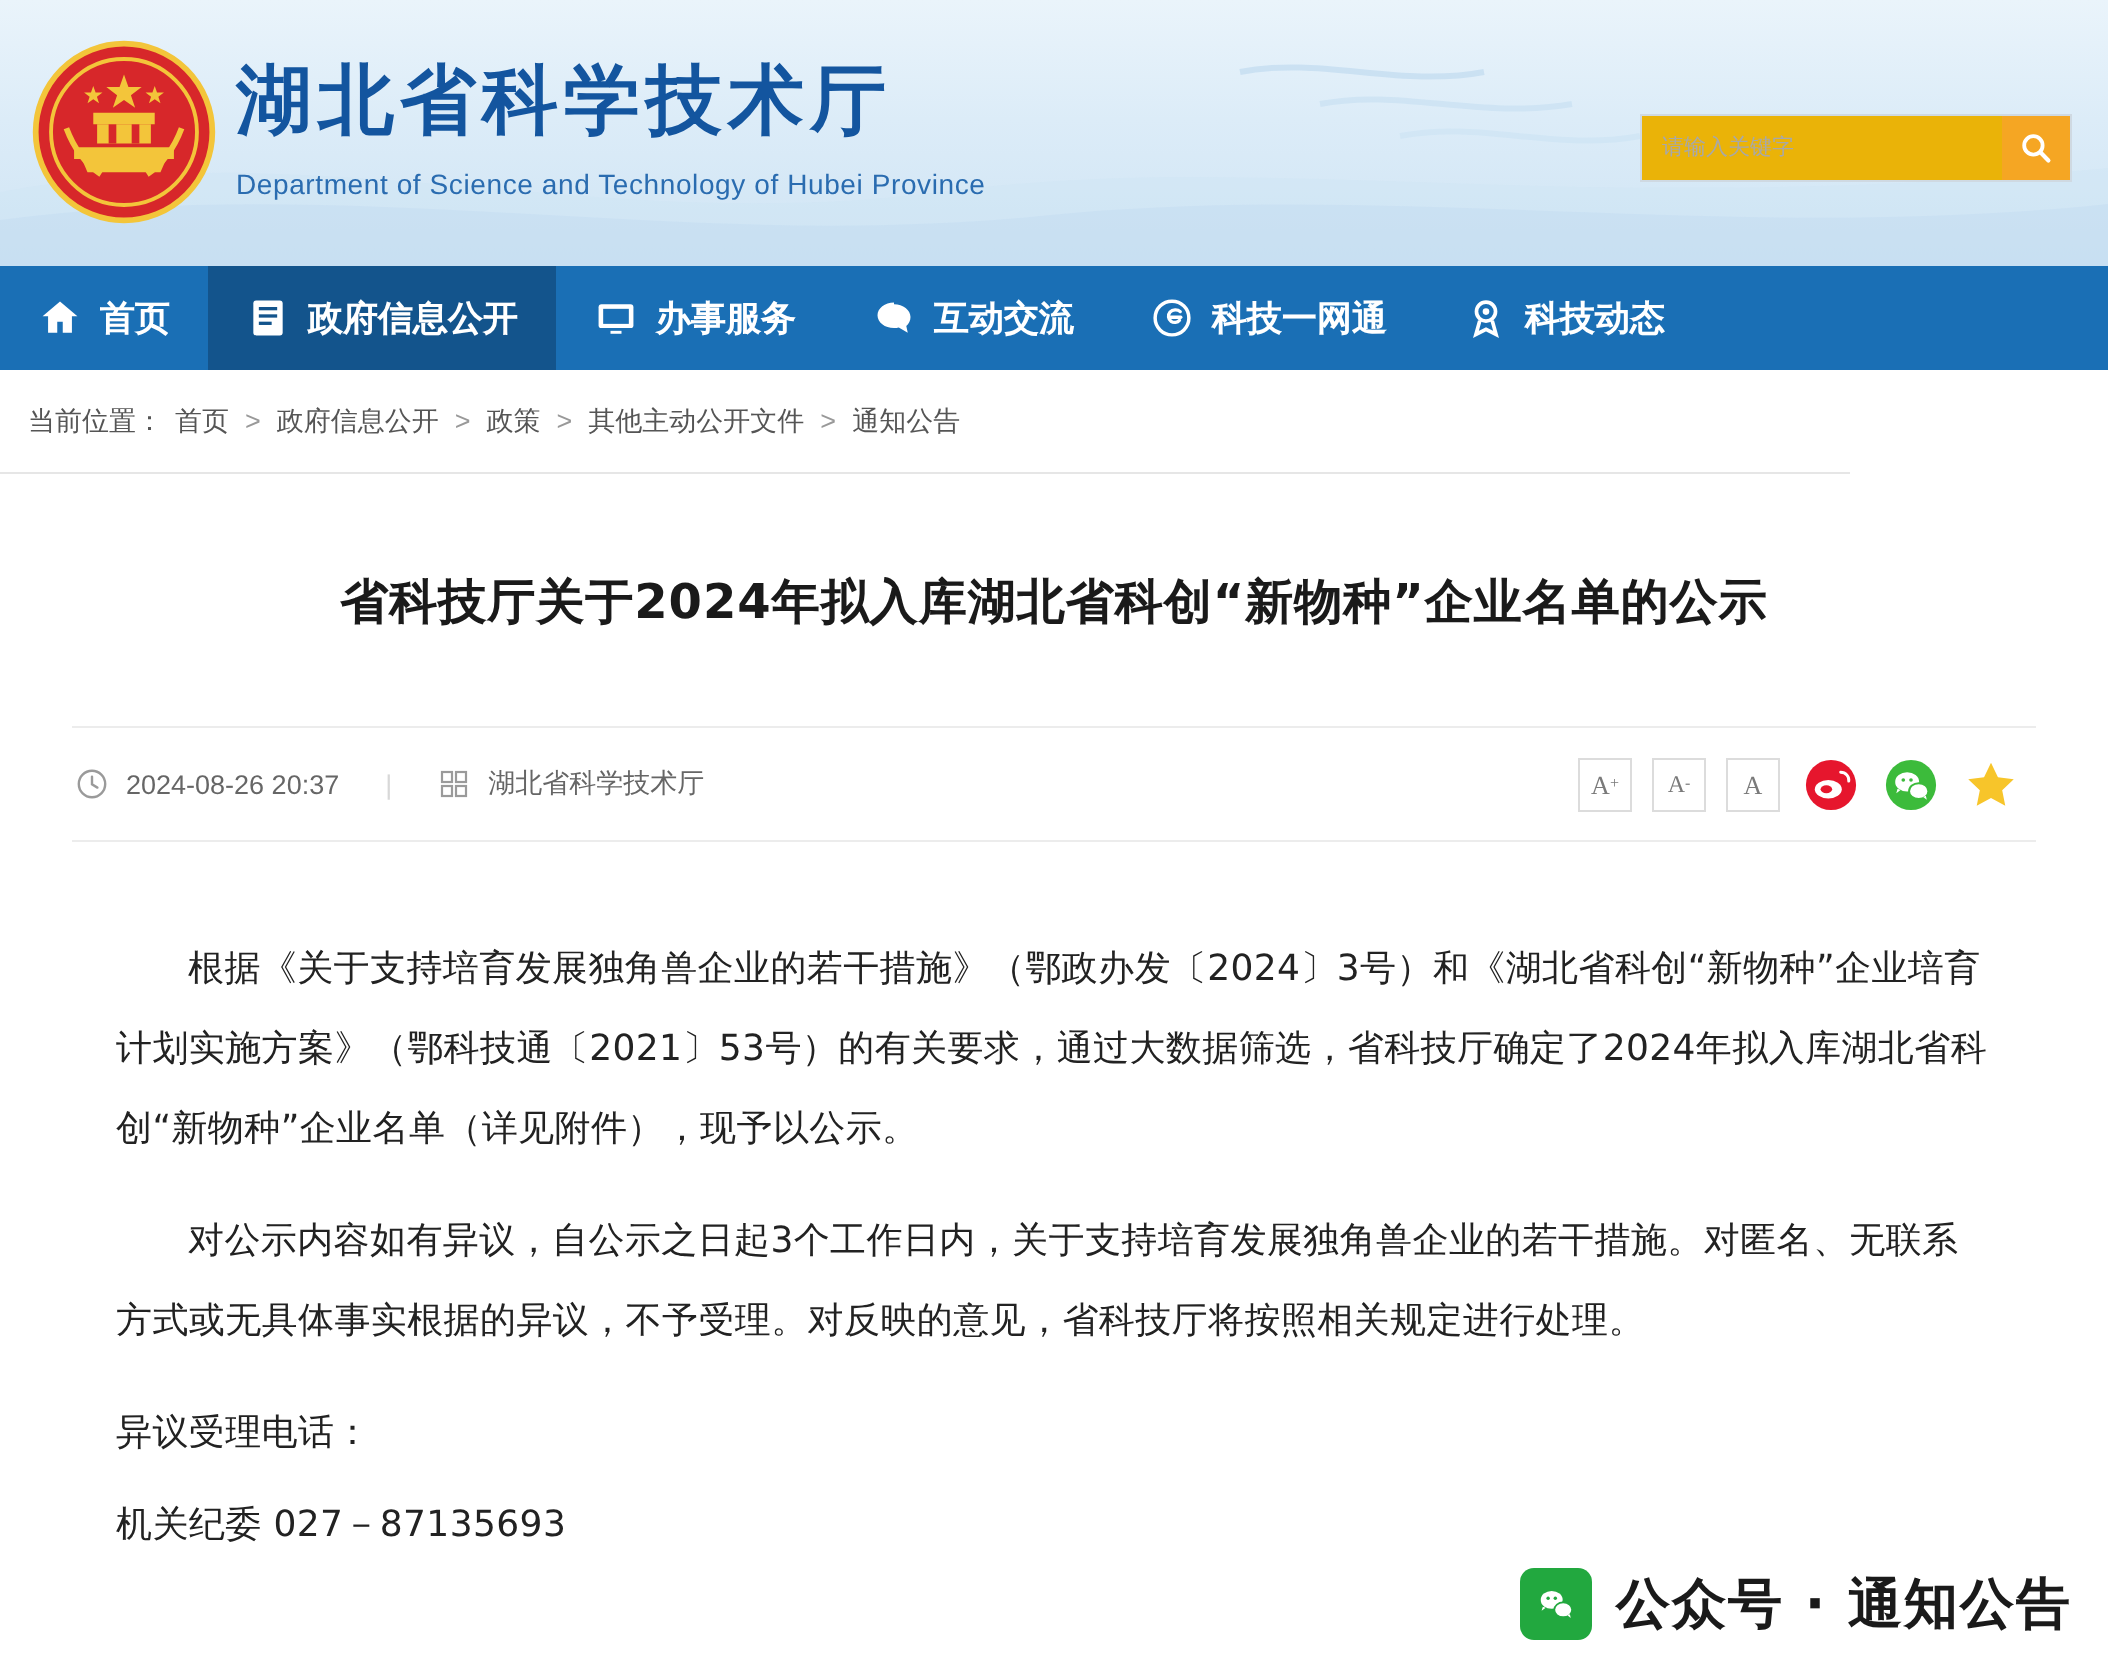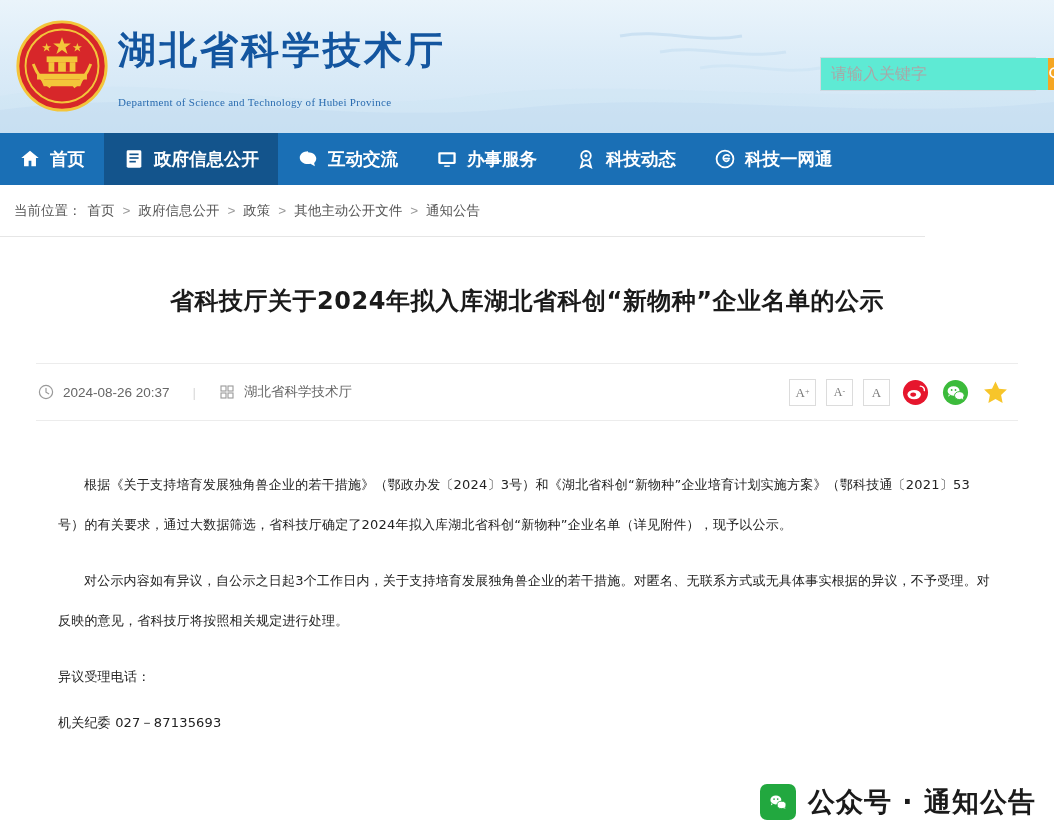"请输入关键字" .search-input { background: #5eead4 -> #eab308; font-size: 16px -> 11px }
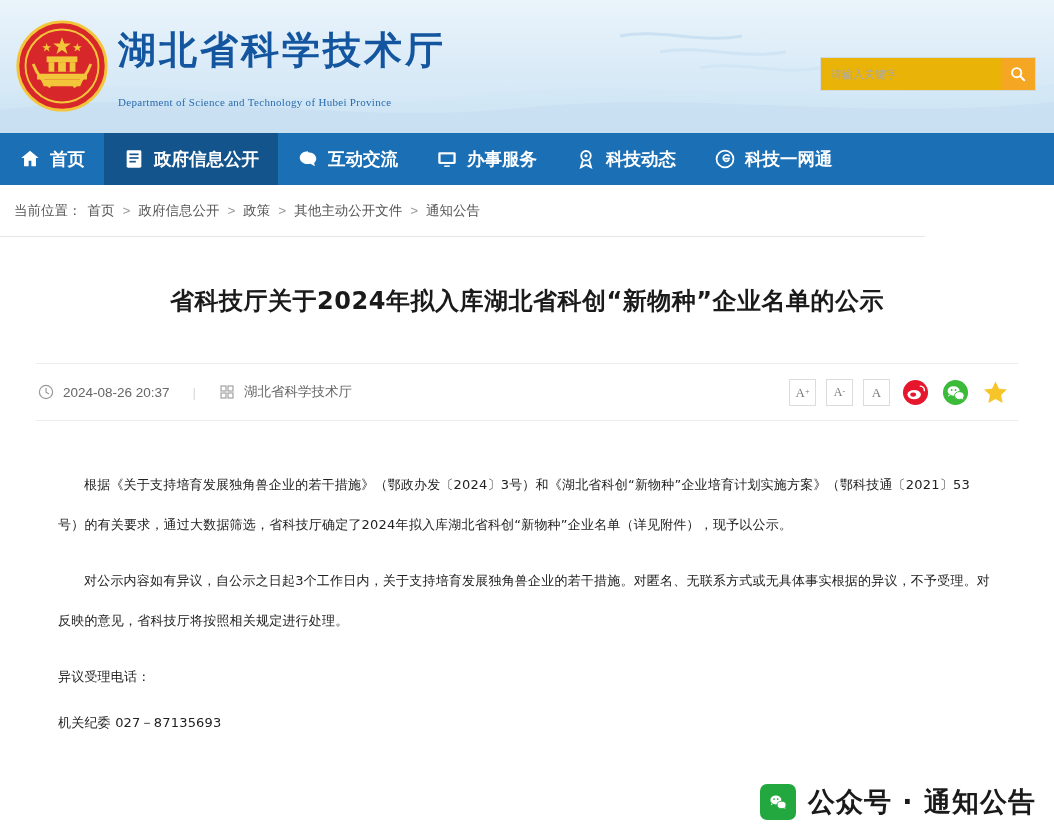"Department of Science and Technology" .title-en { font-family: Liberation Serif, serif -> Liberation Sans, sans-serif; font-size: 11px -> 14px; margin-top: 20px -> 8px }
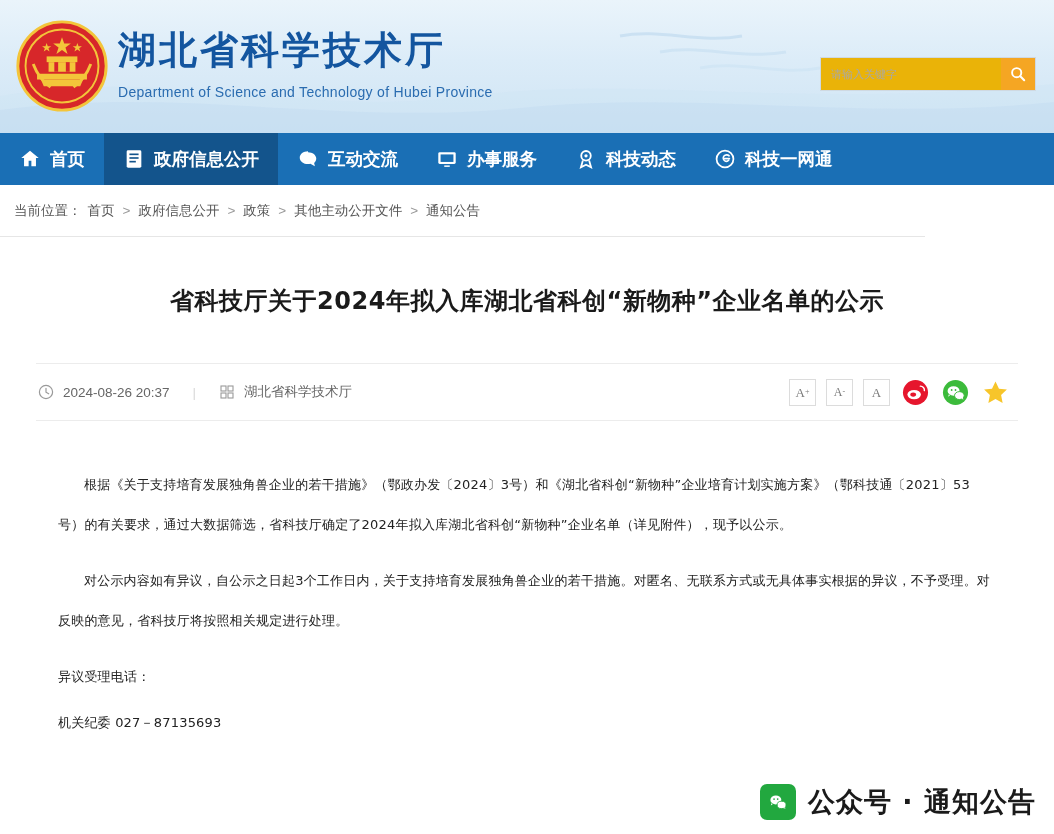"互动交流" div.nav-item { order: before "办事服务" -> after "办事服务" }
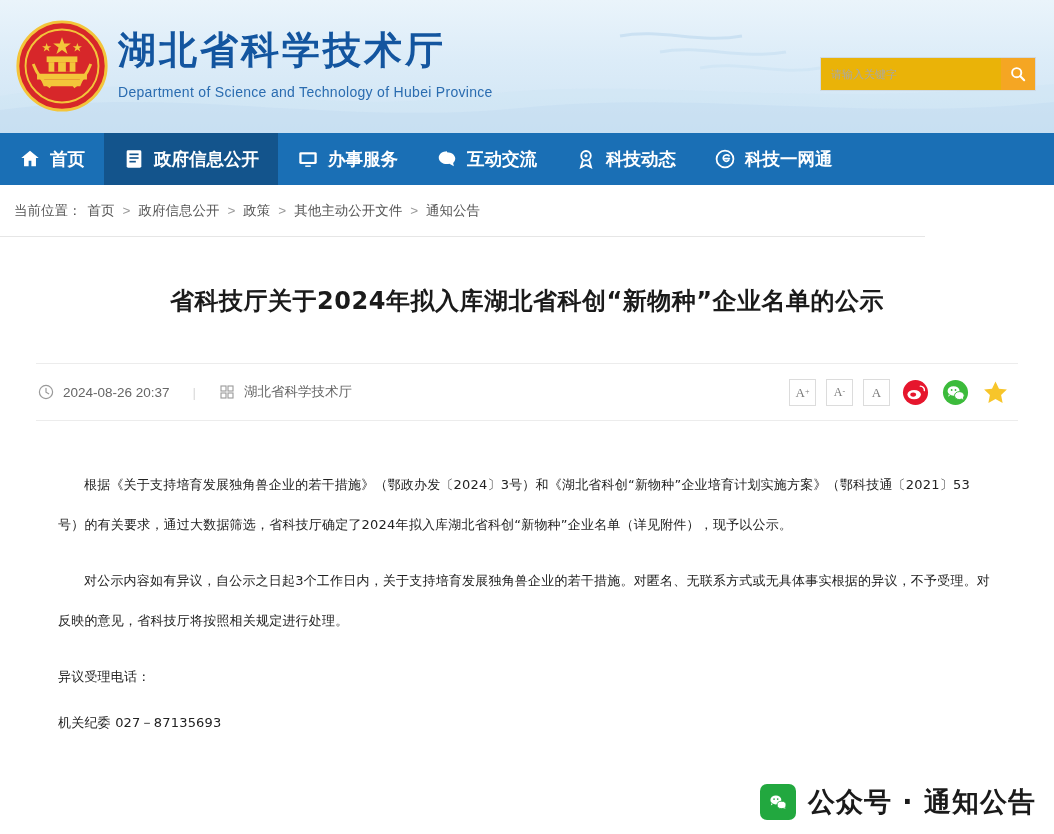"科技动态" div.nav-item { order: before "科技一网通" -> after "科技一网通" }
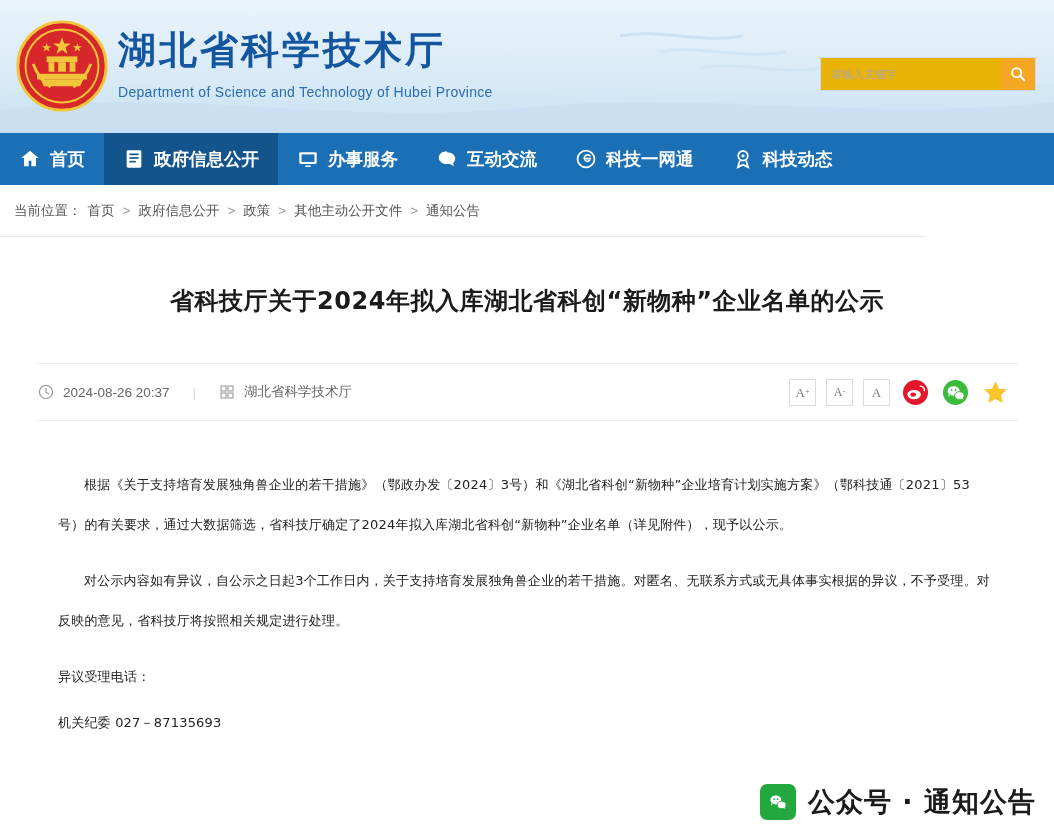"根据《关于支持培育发展独角兽企业的若干措施》（鄂政办发〔2024〕3号）和《湖北" .body-text { font-size: 13px -> 18px }
